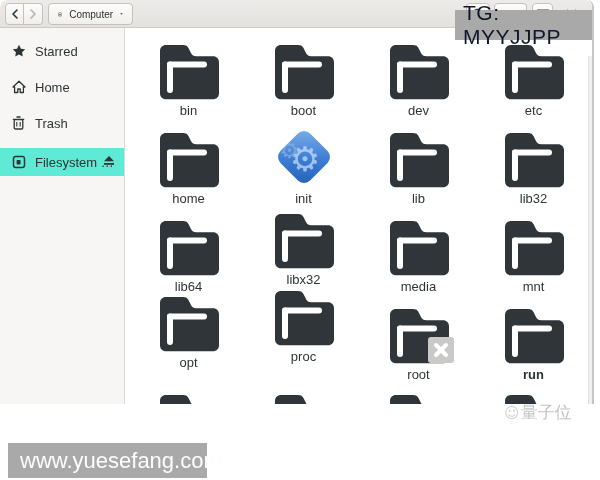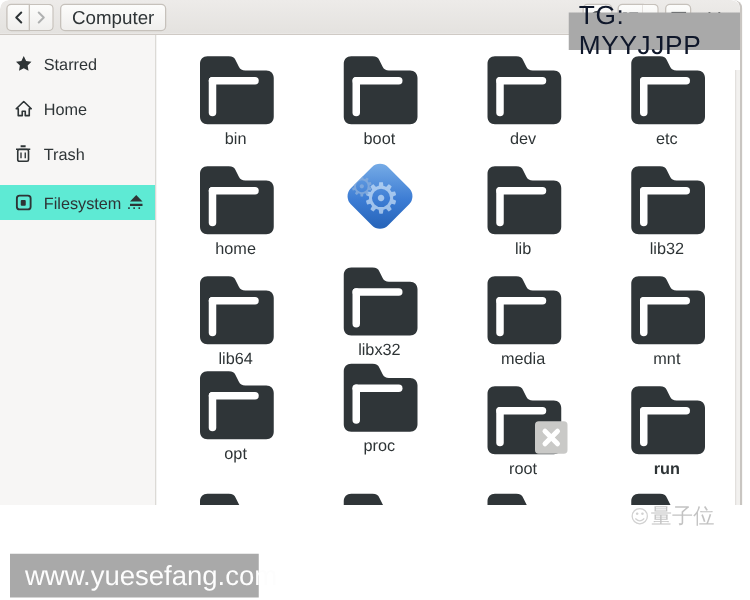"Computer" .pathbar { font-size: 15px -> 10px }
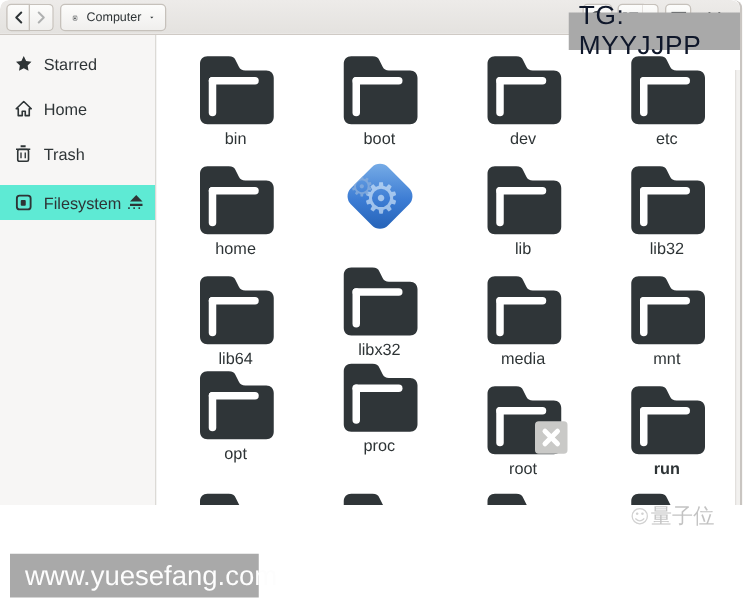"init" div.f-label { html: none -> <div>init</div> }
